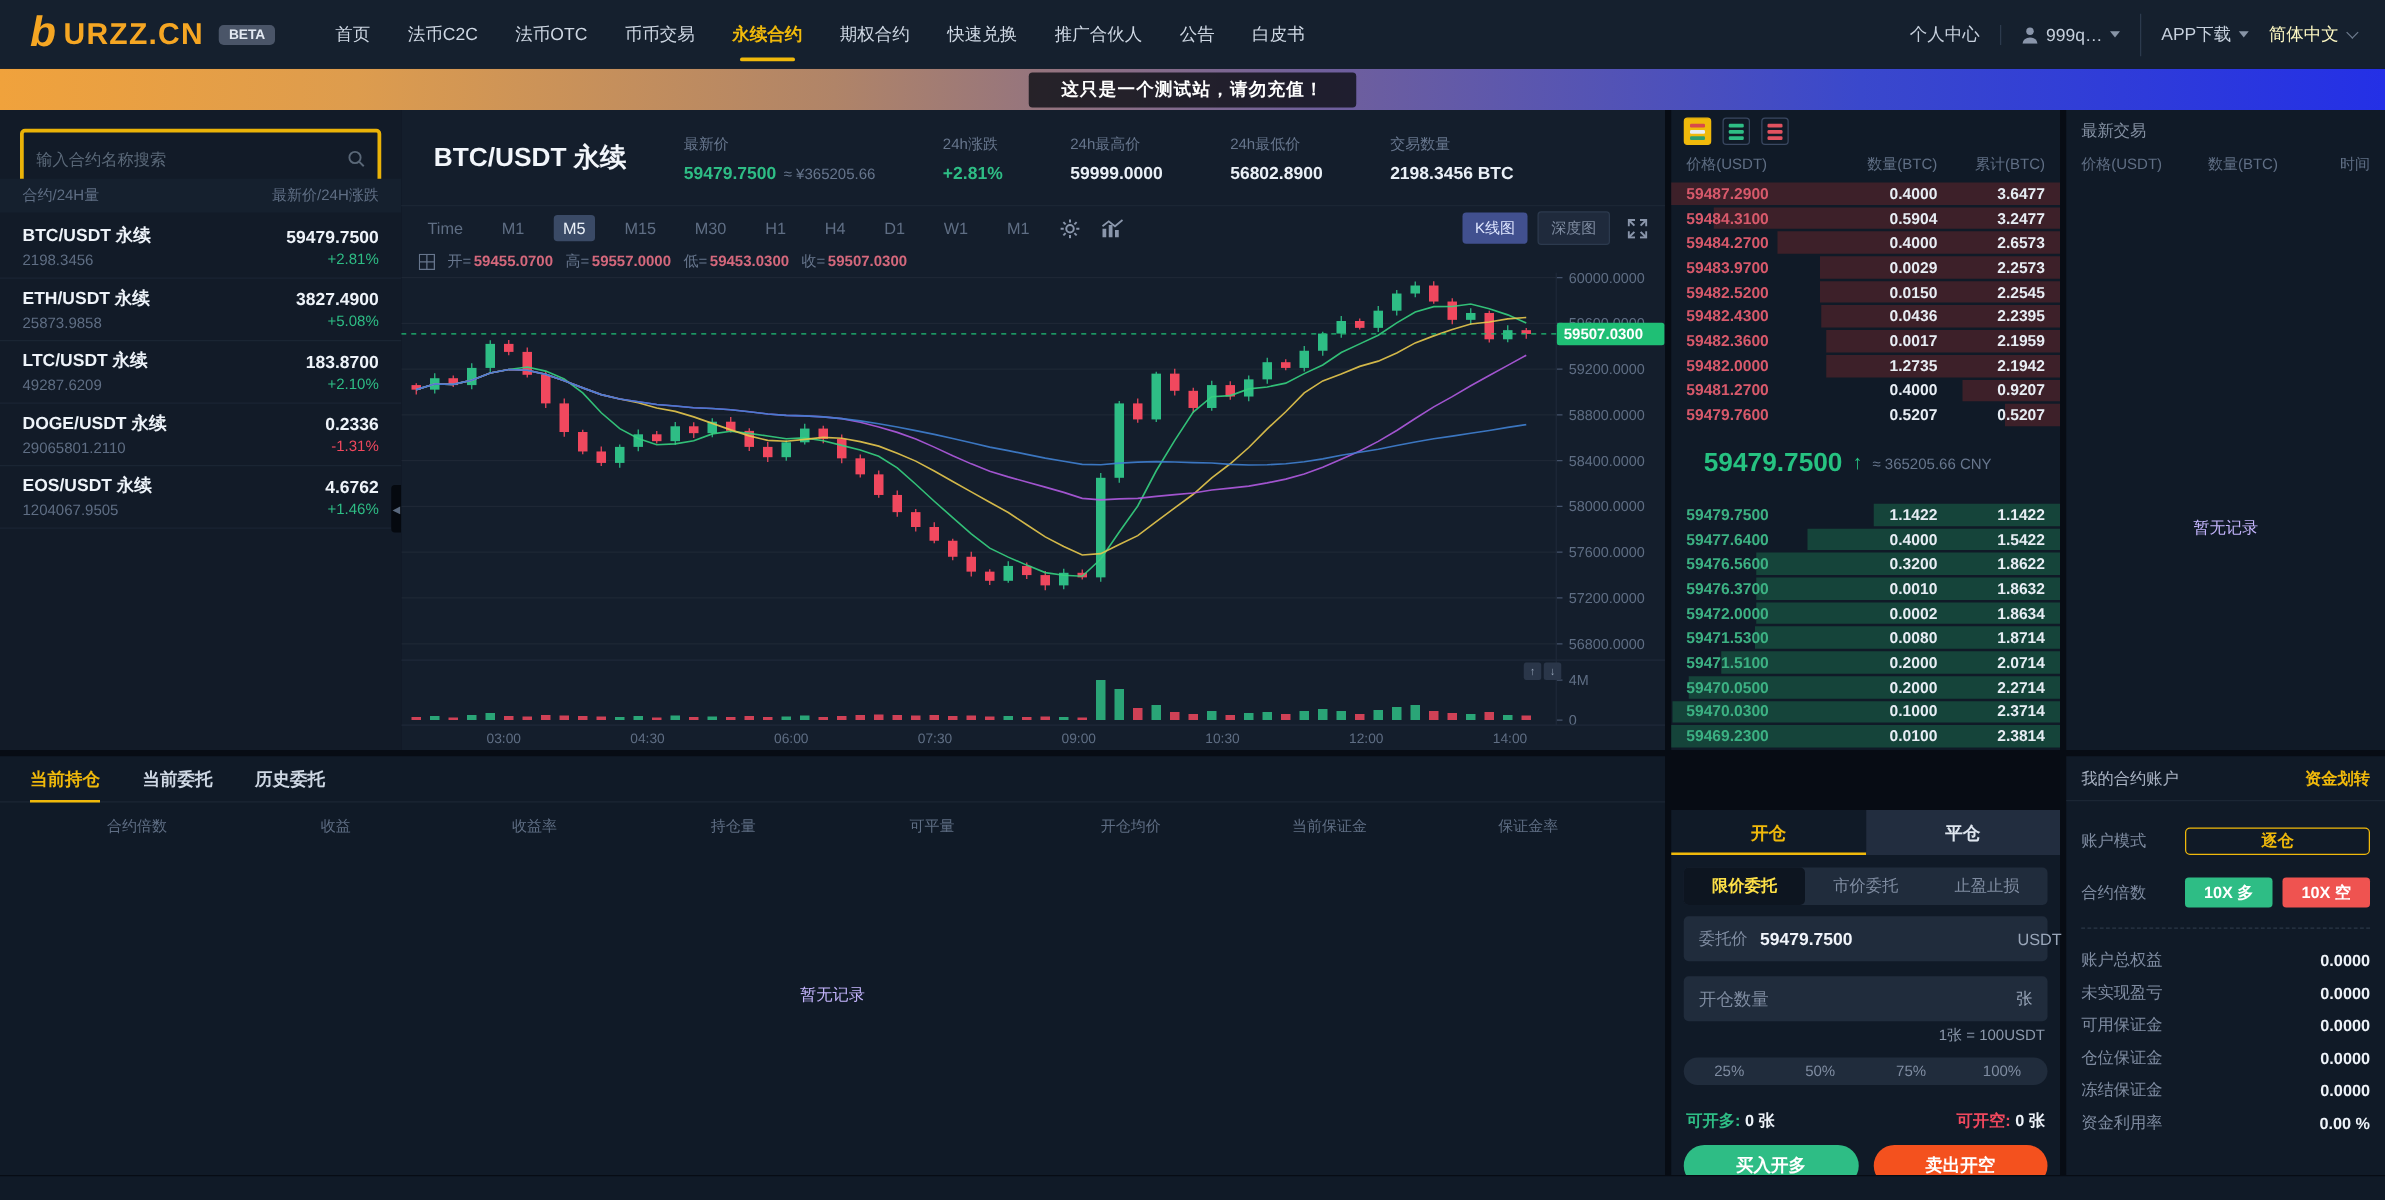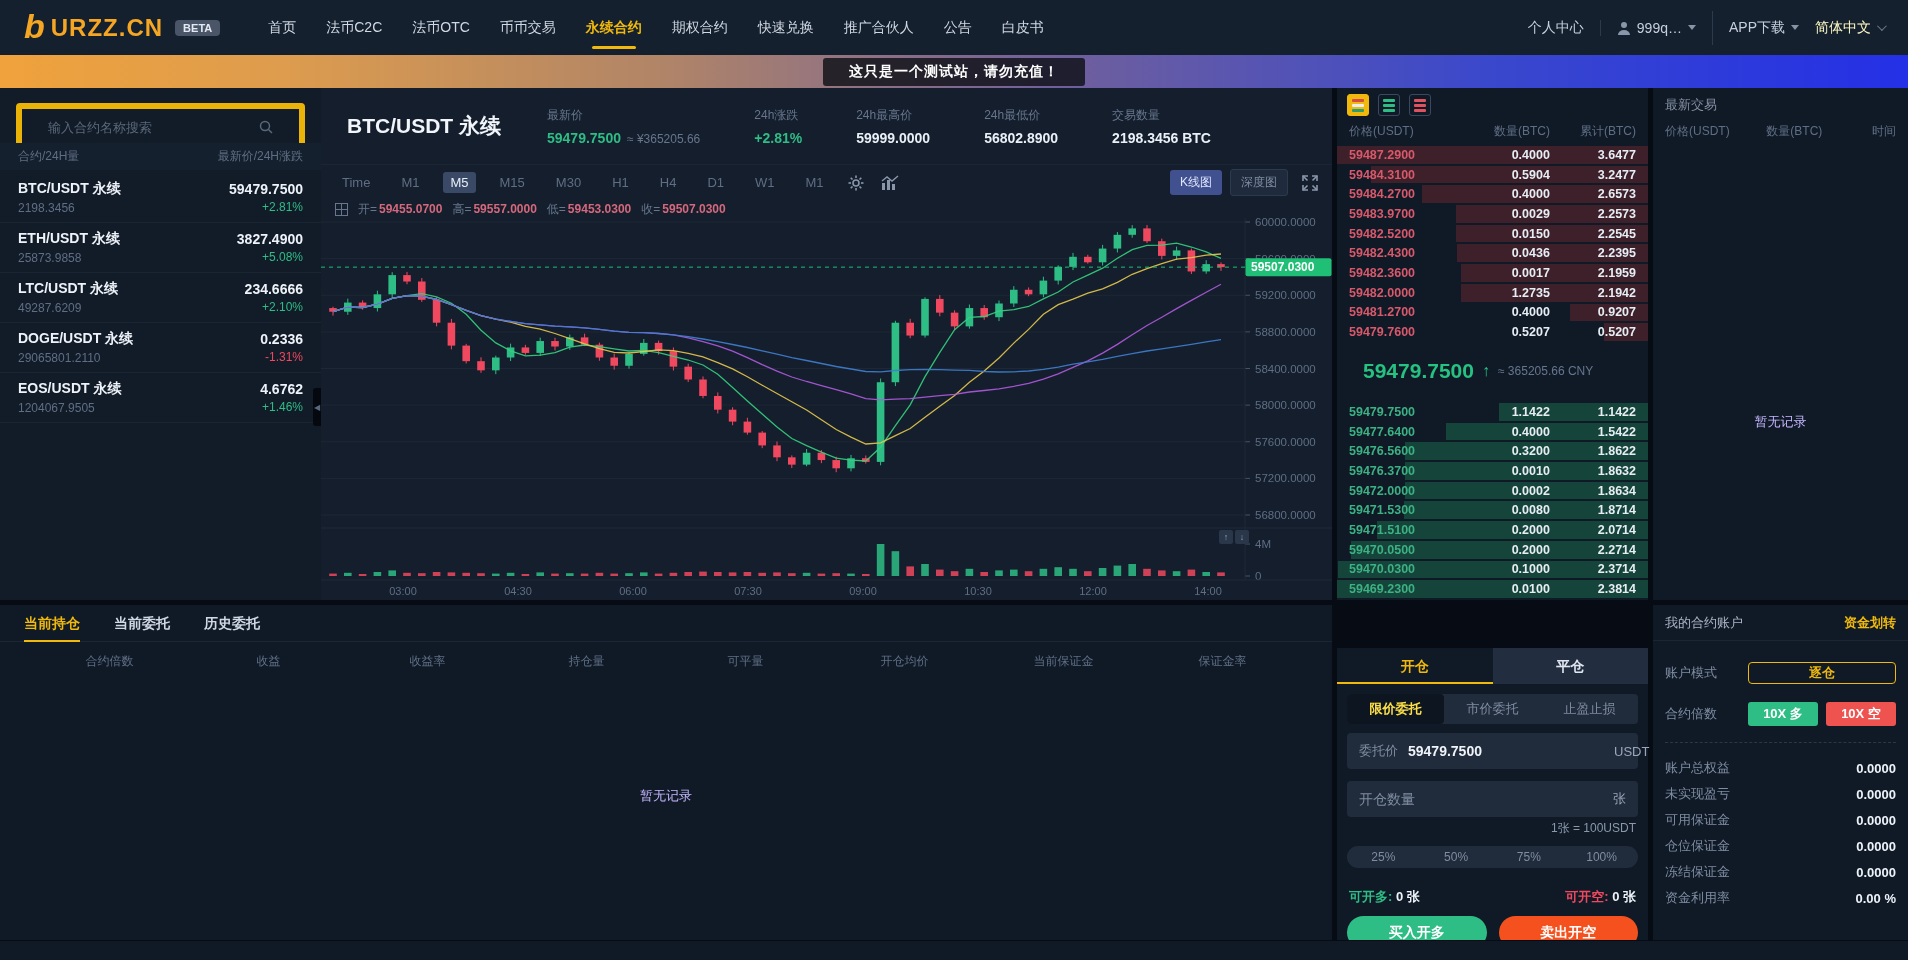"输入合约名称搜索" .search-wrap { border: 6px solid #eab308 -> 3px solid #eab308; padding: 0 26px -> 0 10px }
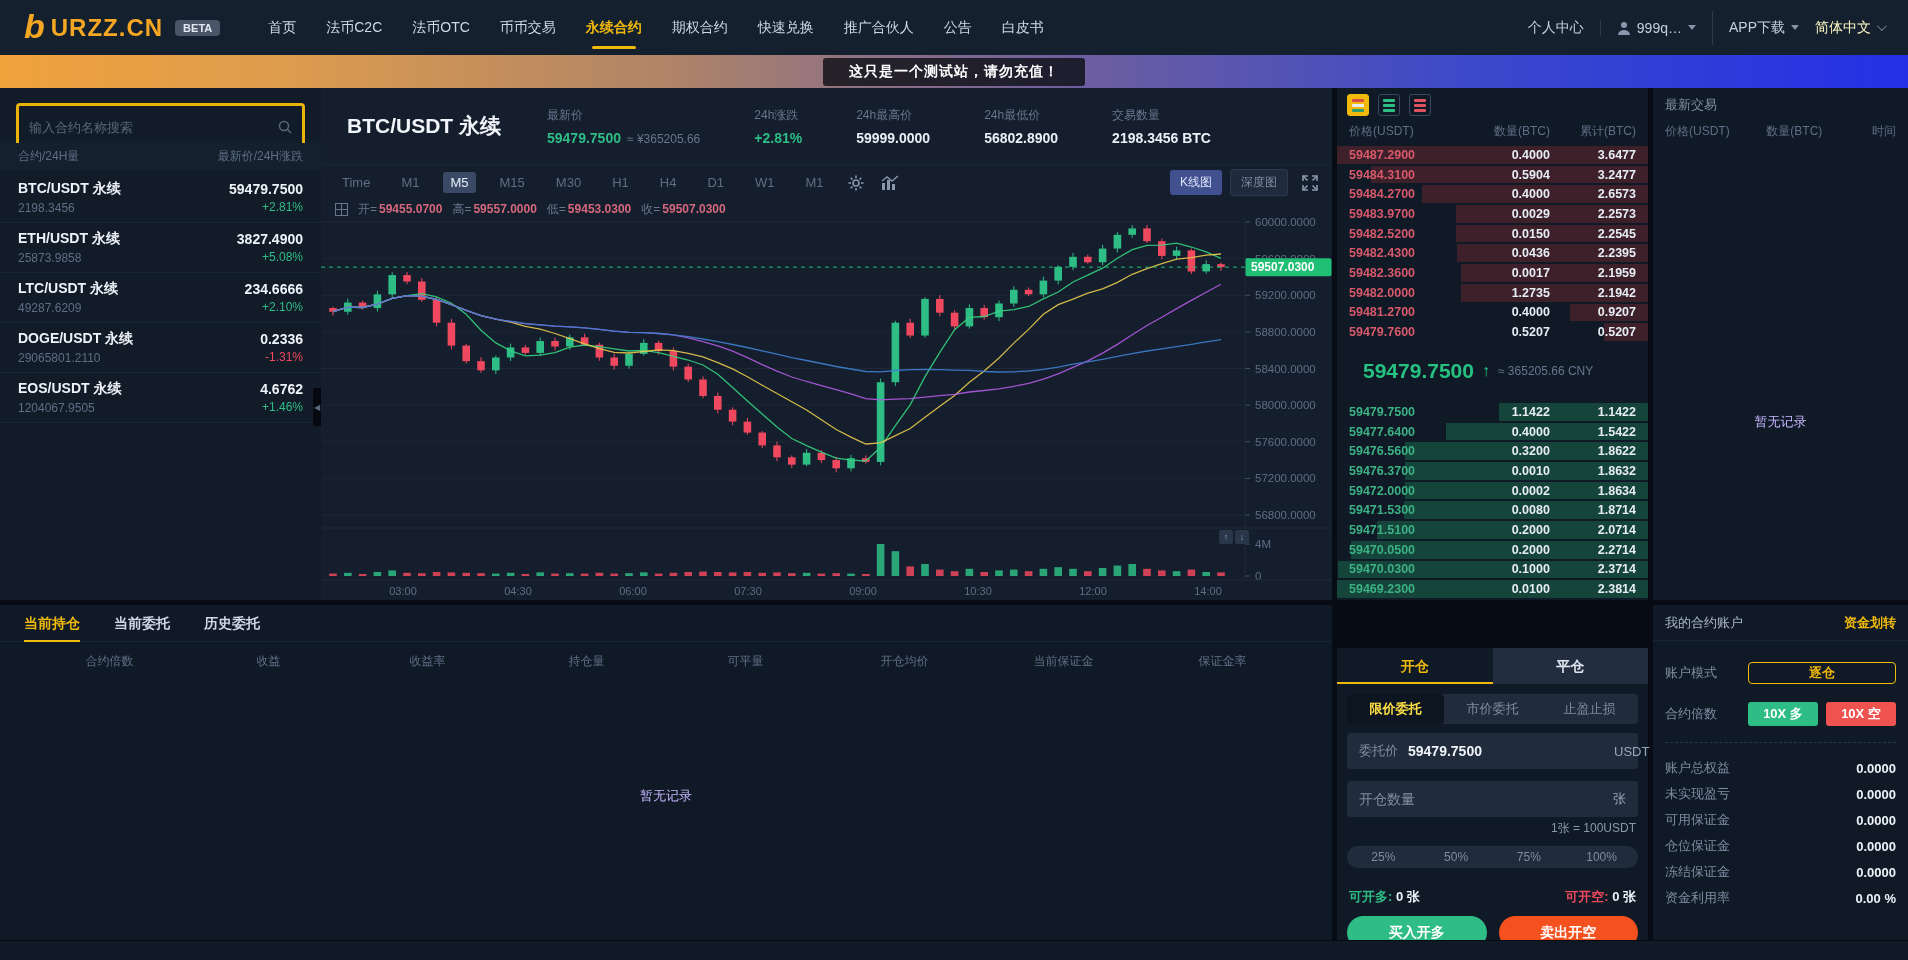"234.6666" div.pair-price { text: 234.6666 -> 183.8700 }
